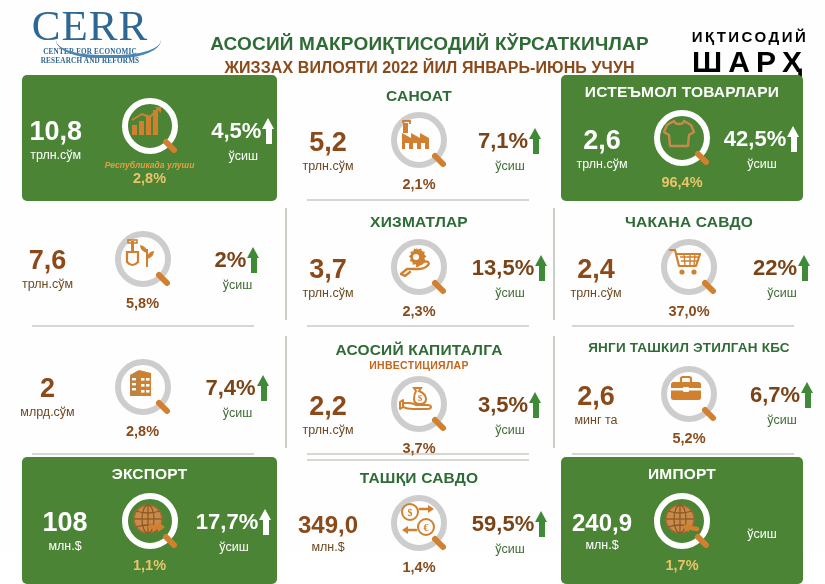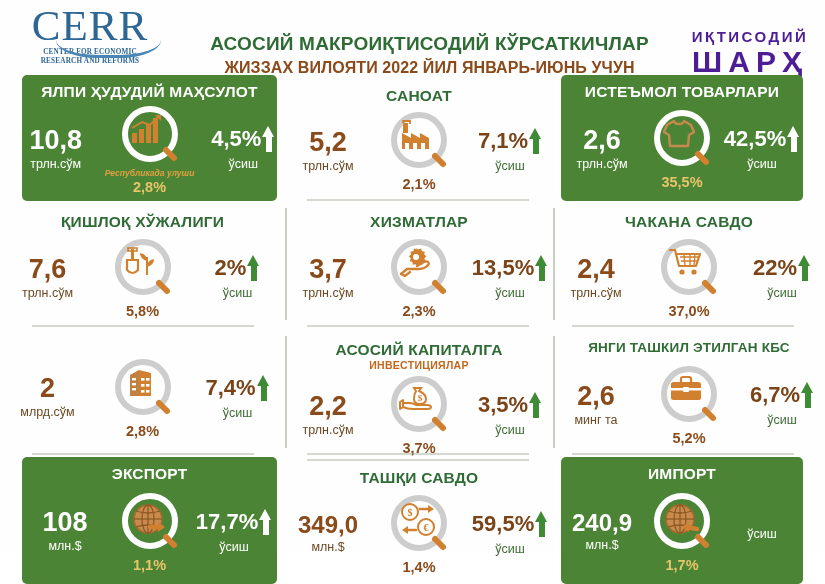"ИҚТИСОДИЙ" .logo-sharh { color: #4c1d95 -> #000000 }
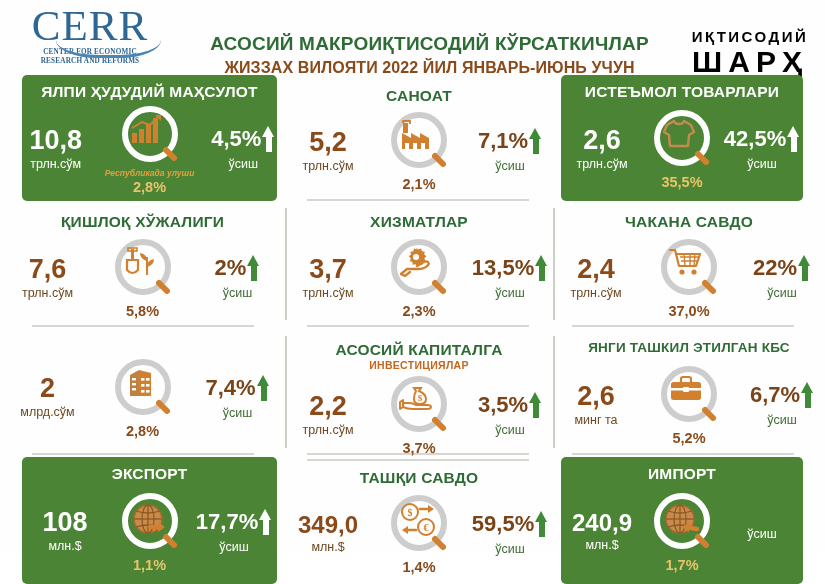"ЯЛПИ ҲУДУДИЙ МАҲСУЛОТ" div.card-title { html: <div>ЯЛПИ ҲУДУДИЙ МАҲСУЛОТ</div> -> none }
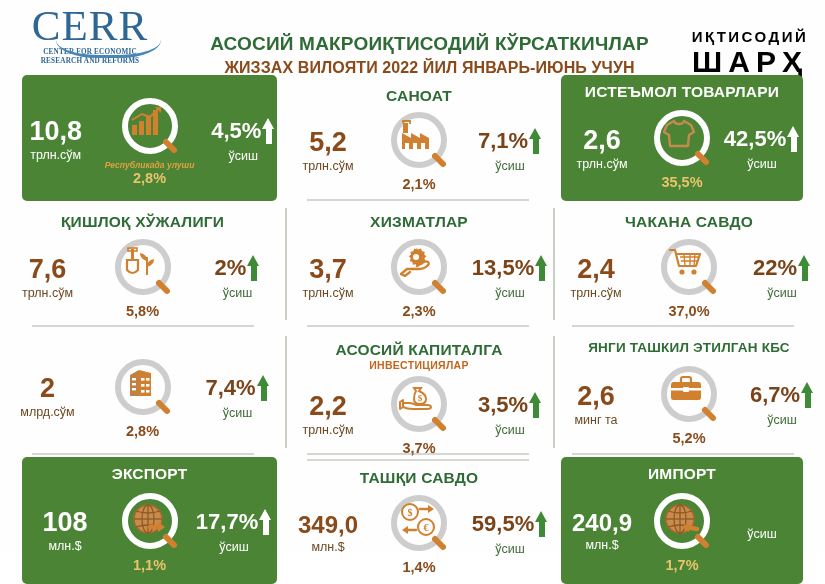"35,5%" div.share-pct { text: 35,5% -> 96,4% }
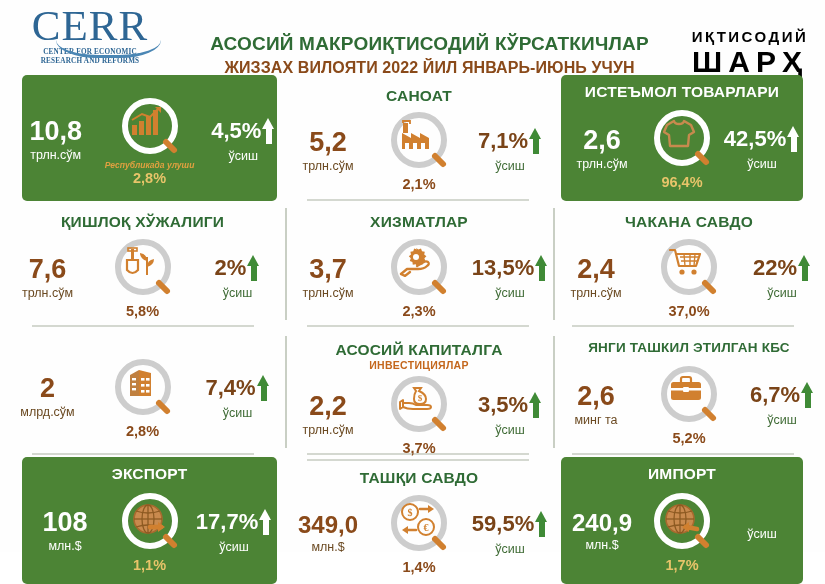"ҚИШЛОҚ ХЎЖАЛИГИ" div.card-title { html: <div>ҚИШЛОҚ ХЎЖАЛИГИ</div> -> none }
